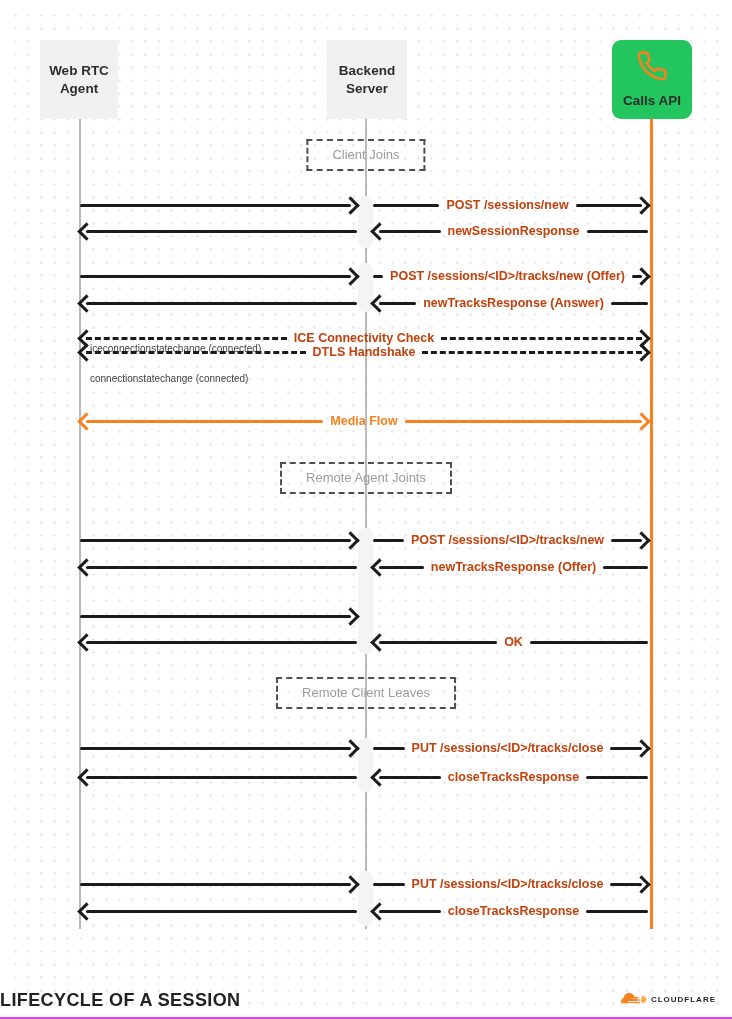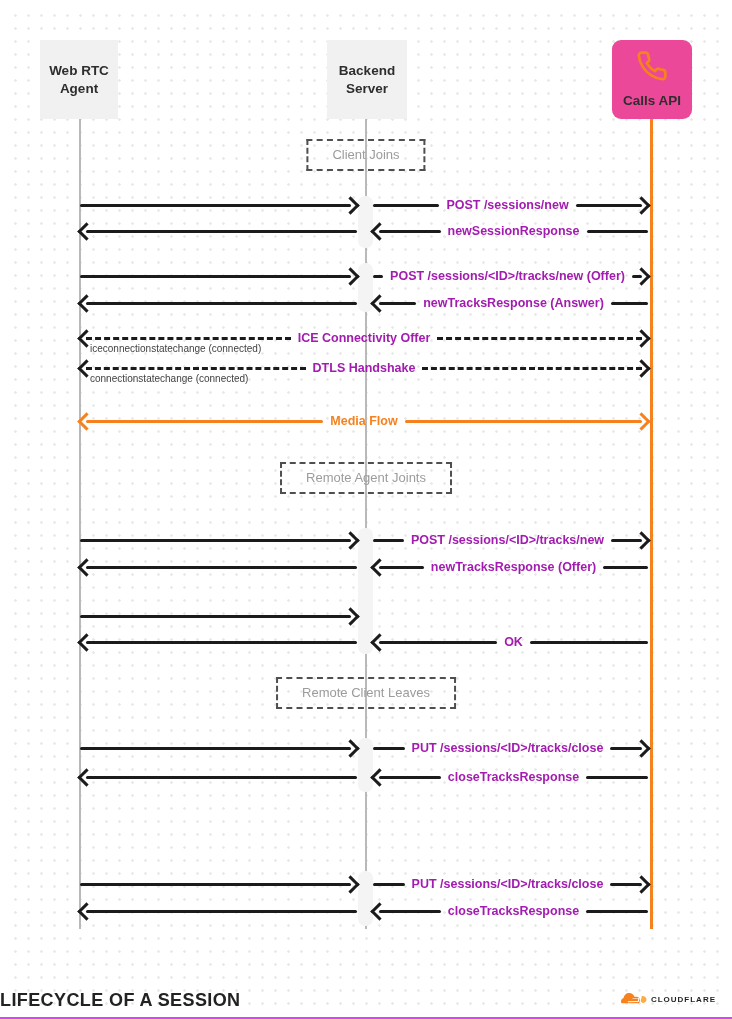"Calls API" .actor.calls { background: #ec4899 -> #22c55e }
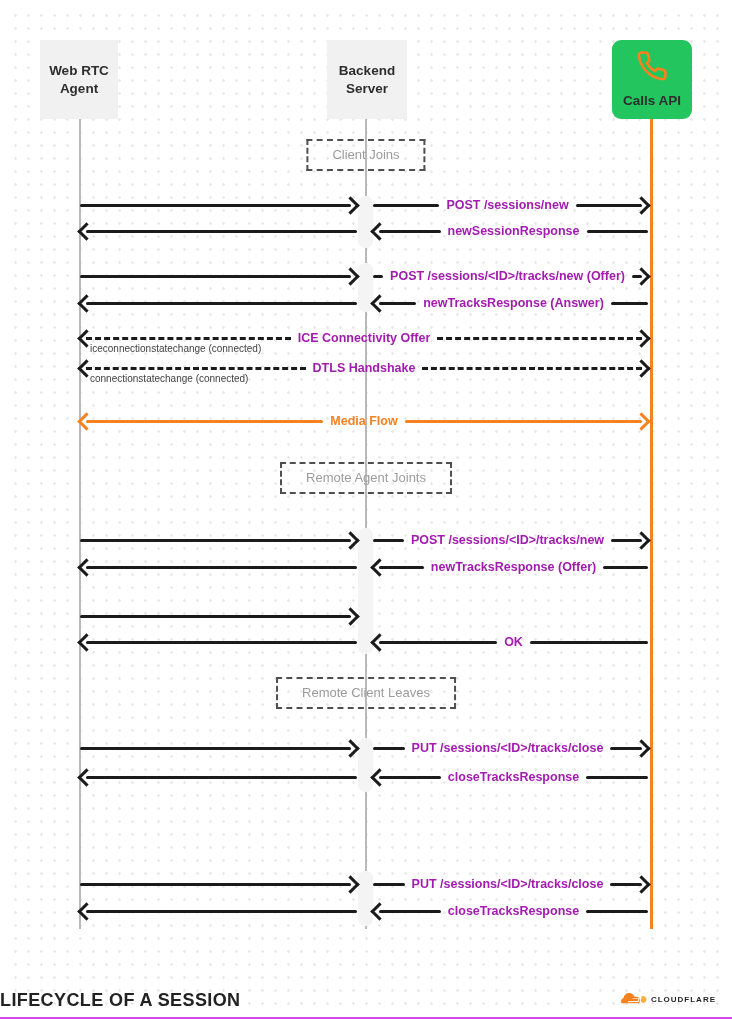"POST /sessions/new" .lbl { color: #a21caf -> #c2410c }
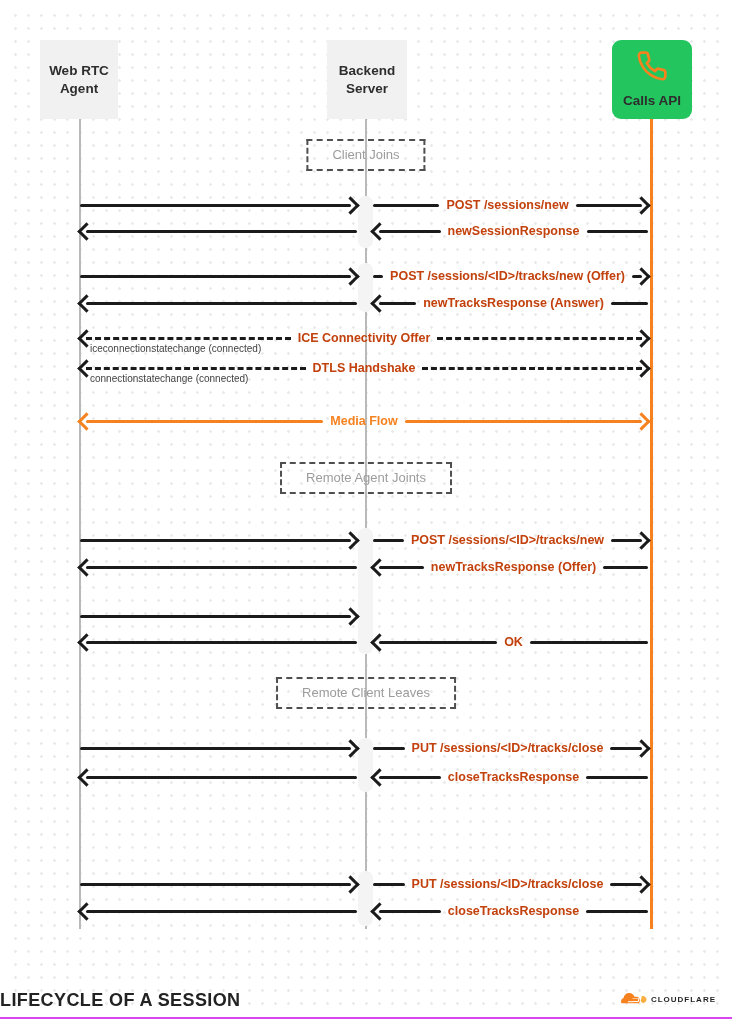"ICE Connectivity Offer" span.lbl { text: Offer -> Check }
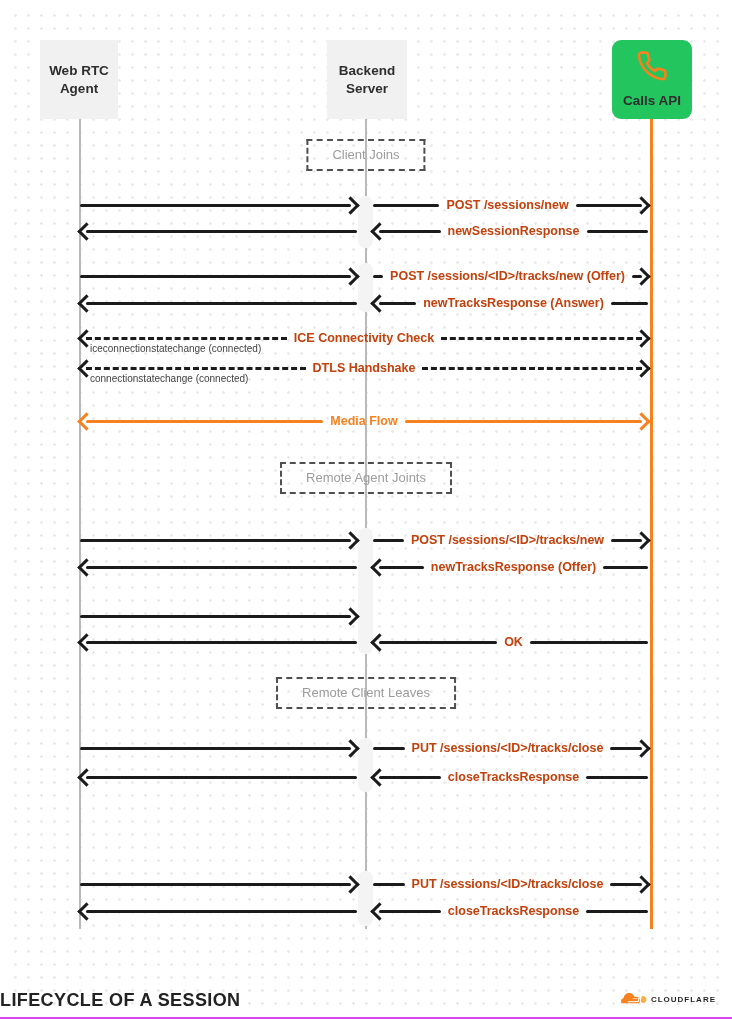"DTLS Handshake" div.seg { top: 360px -> 344px }
